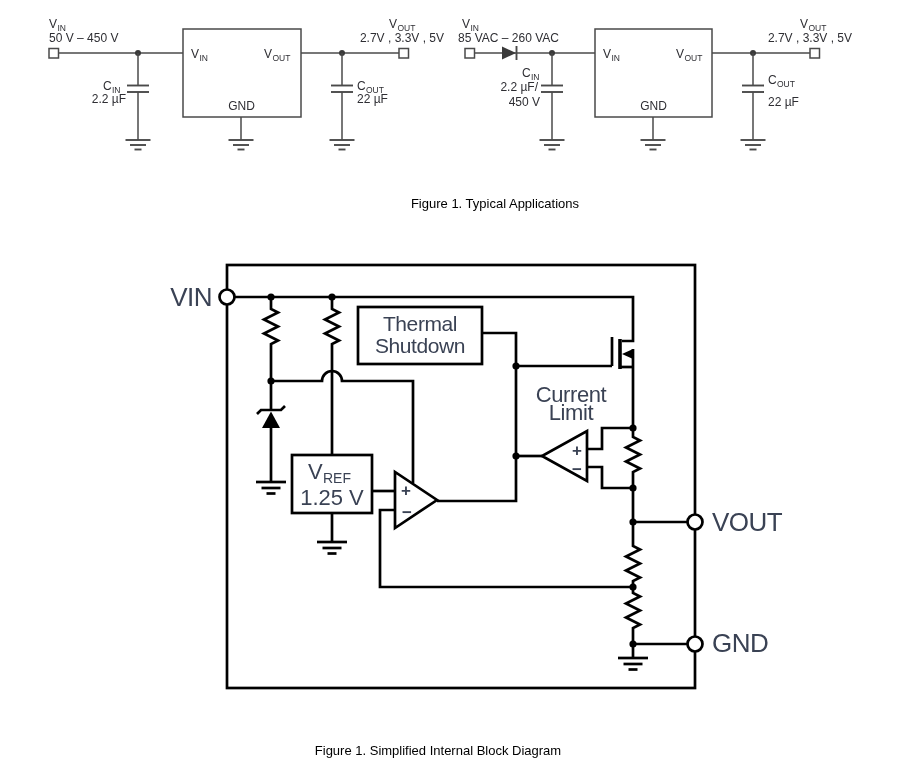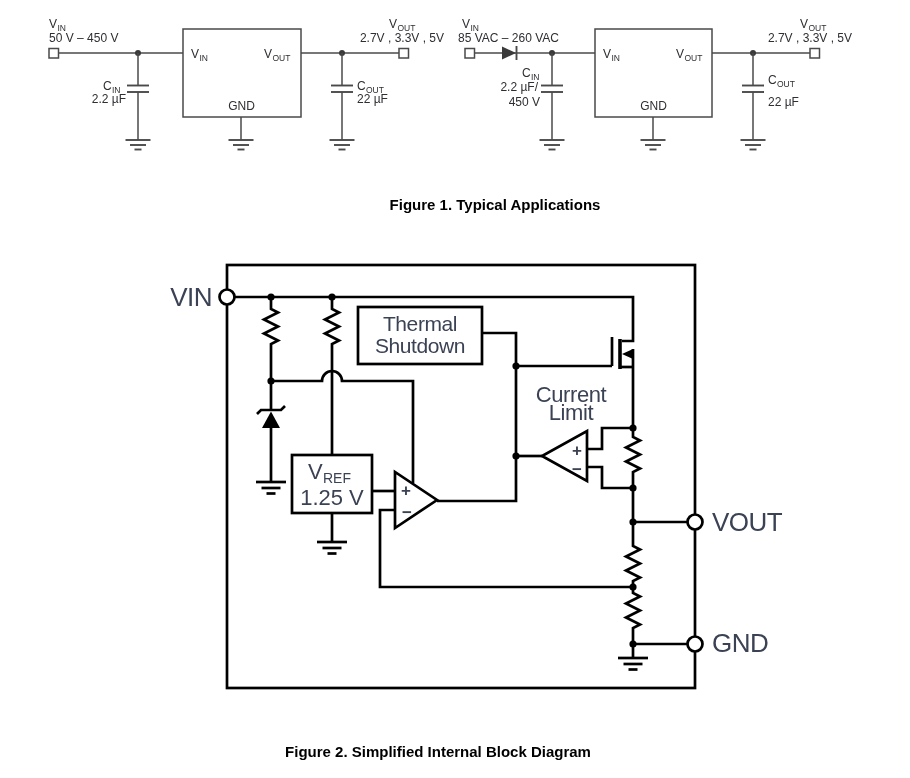"Figure 1. Typical Applications" .caption { font-size: 15px -> 13px; font-weight: bold -> normal }
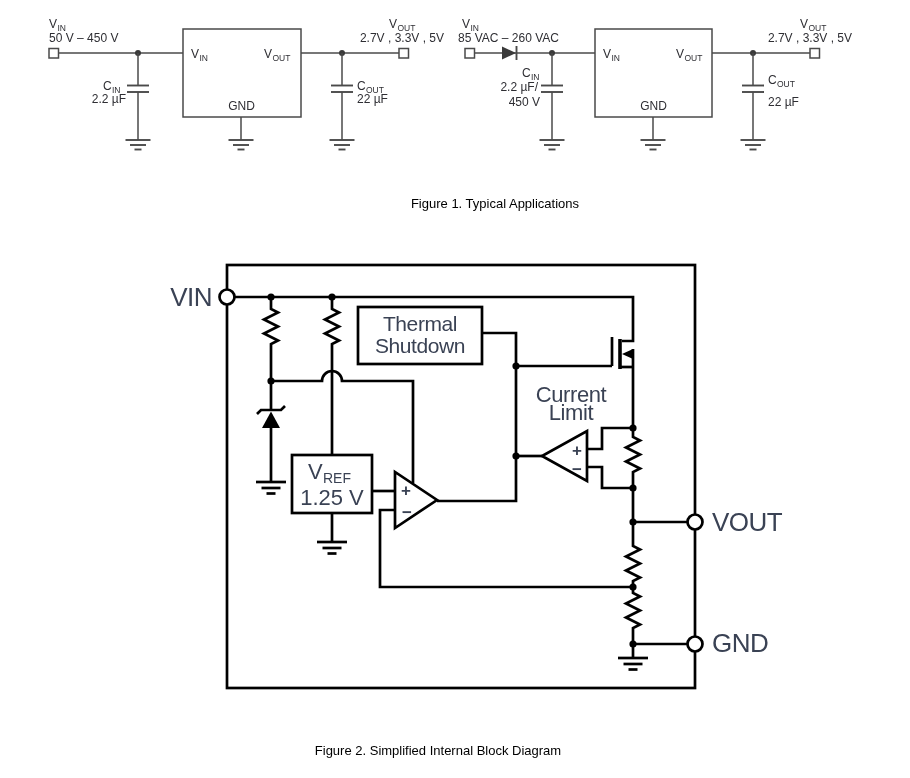"Figure 2. Simplified Internal Block" div.caption { text: 2 -> 1 }
